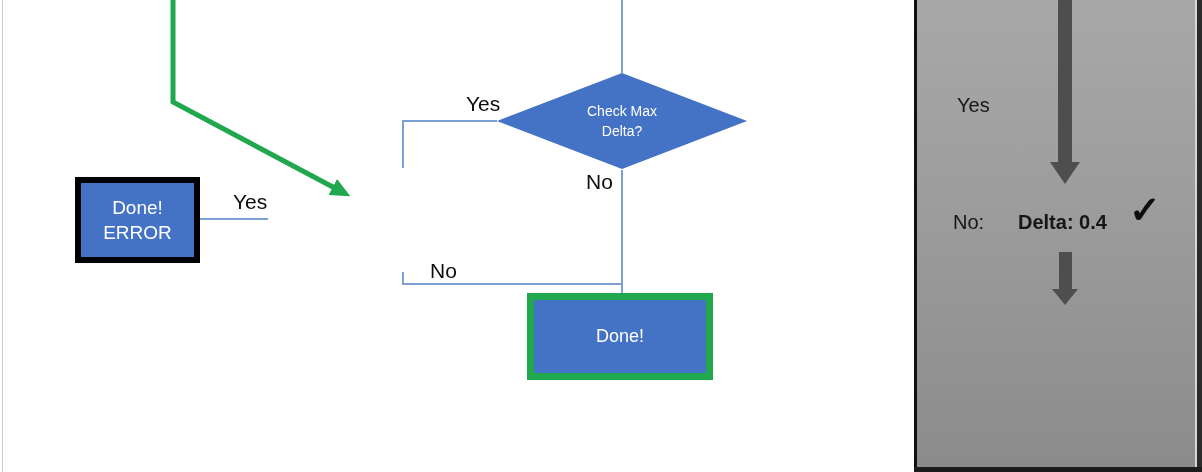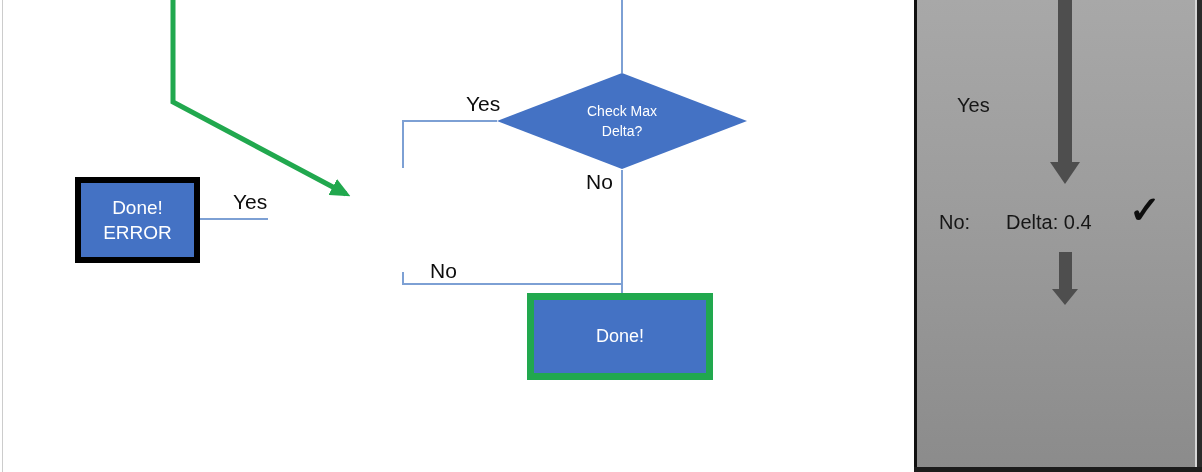"No:" .panel-no { left: 25px -> 39px }
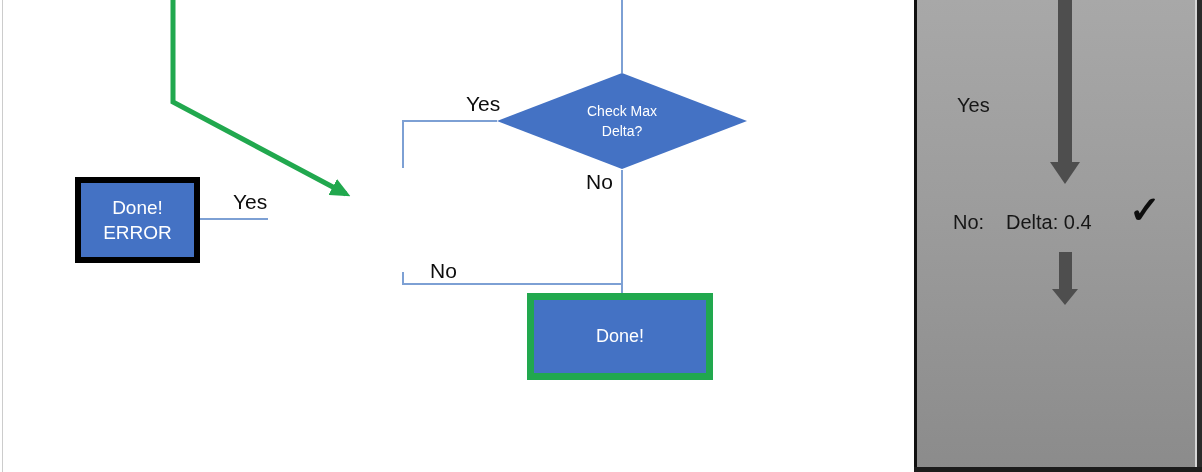"Delta: 0.4" .panel-delta { font-weight: none -> bold; left: 92px -> 104px }
